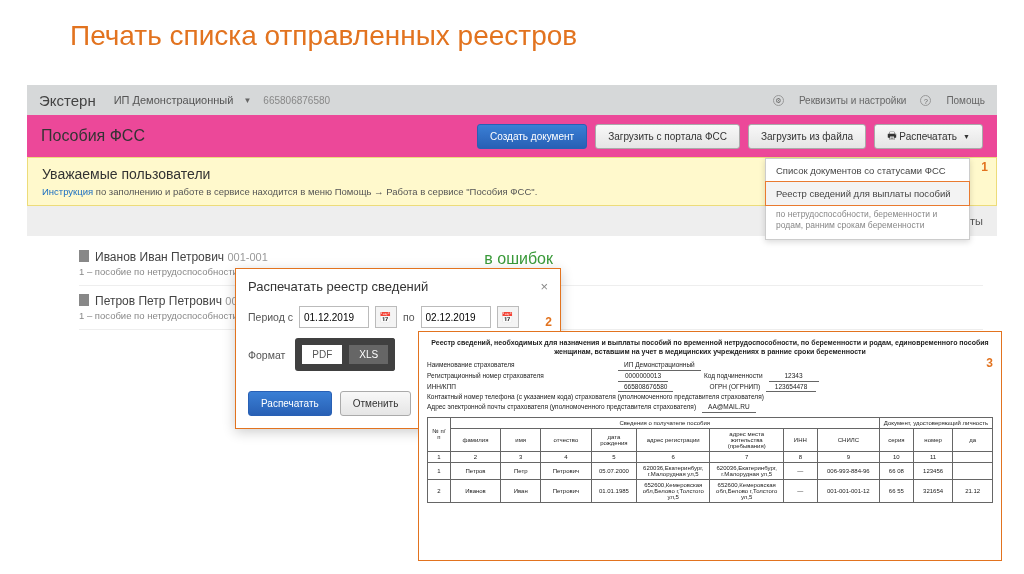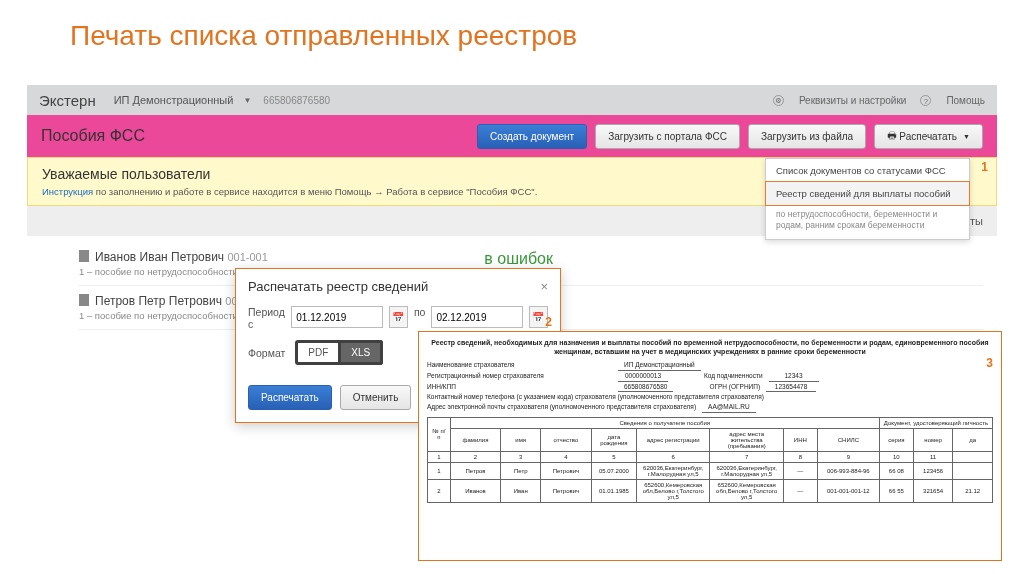"Период с" .period-row { align-items: none -> center }
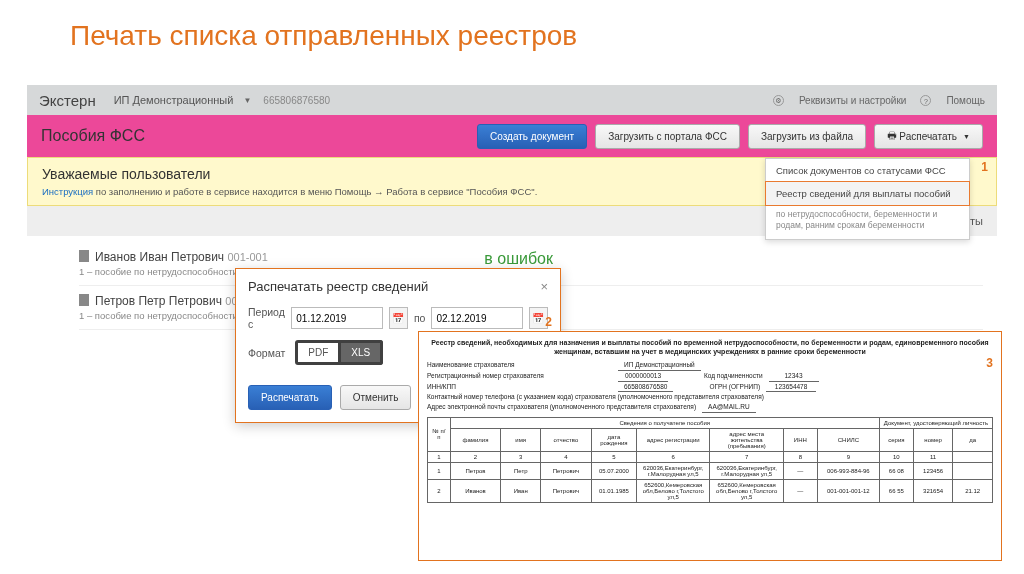"01.12.2019" .date-in { width: 92px -> 70px }
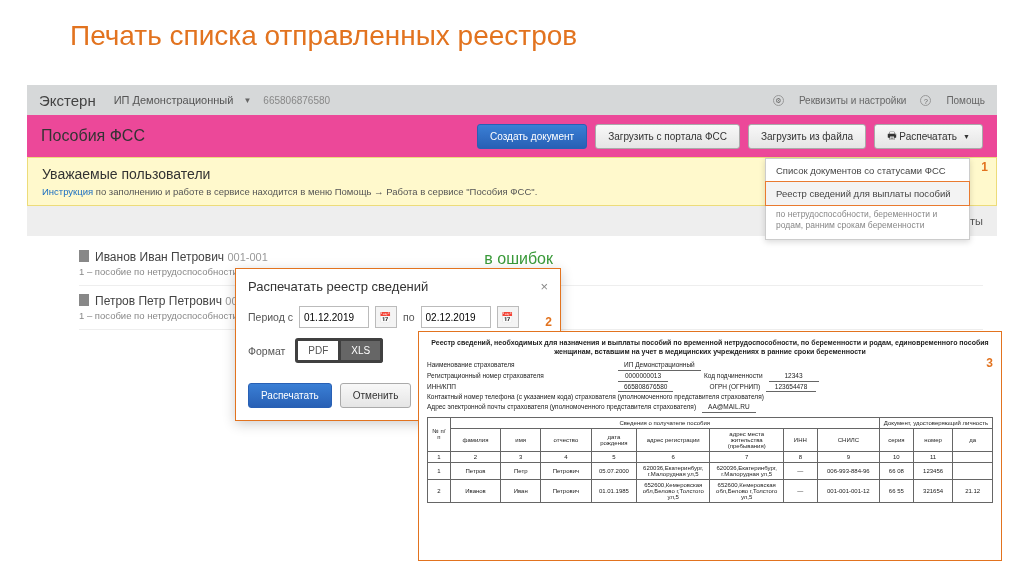"PDF" .fmt-pill span { border: 3px solid #404040 -> 7px solid #404040 }
